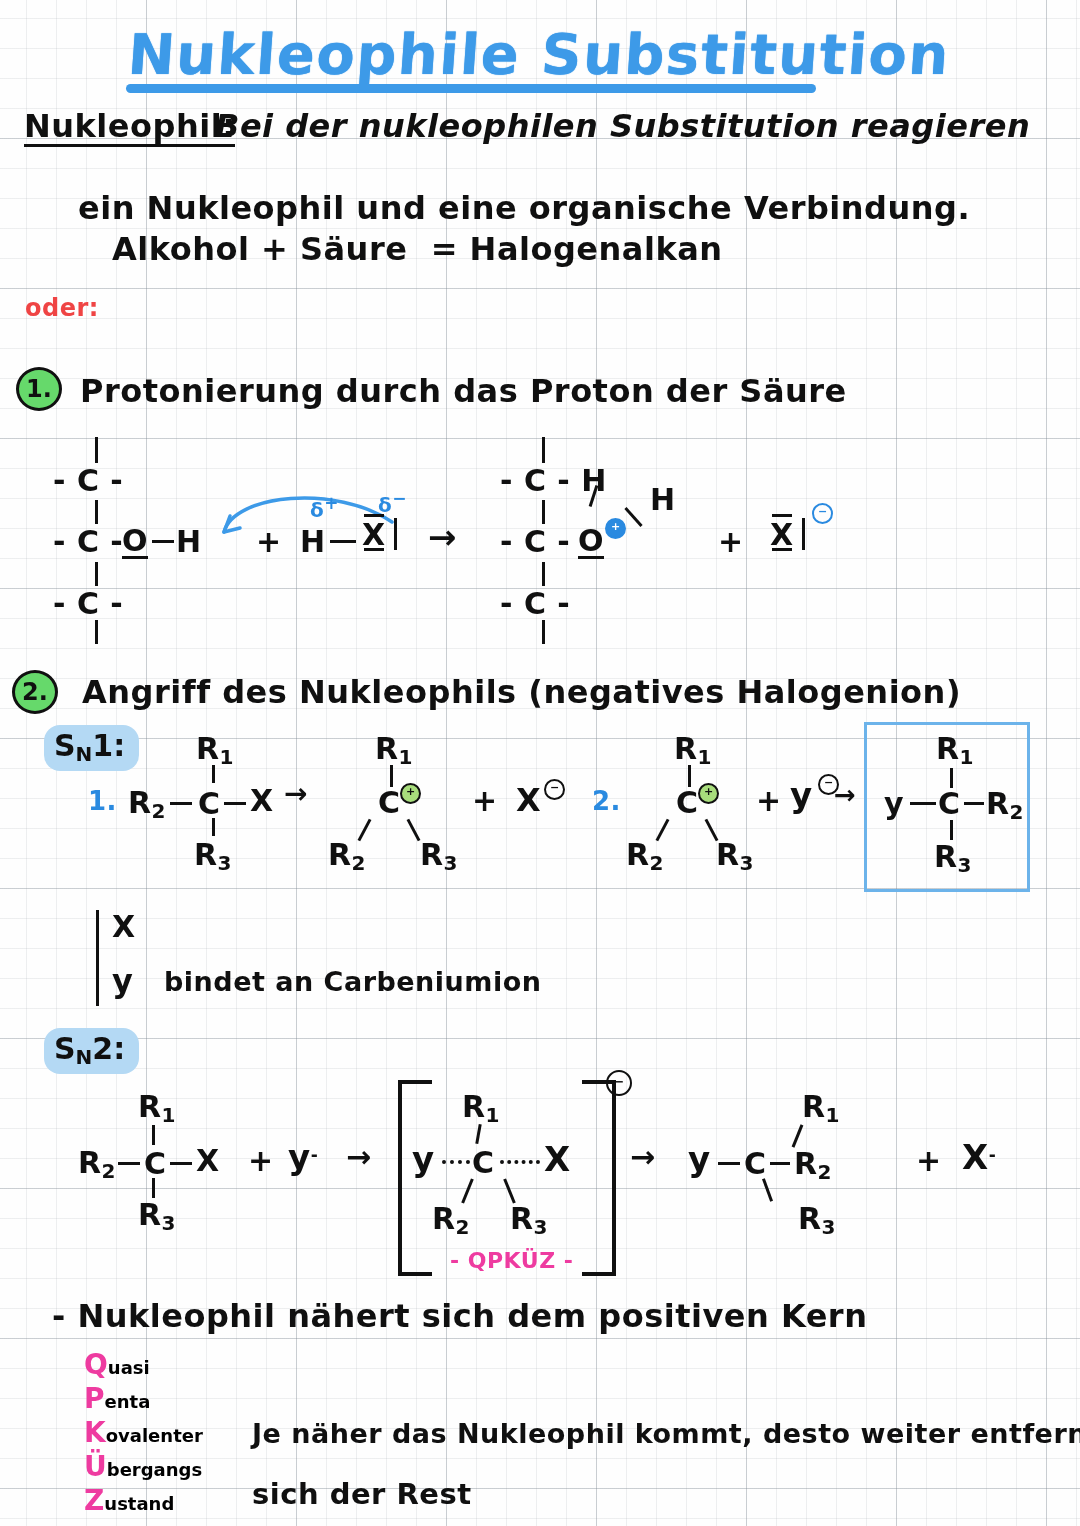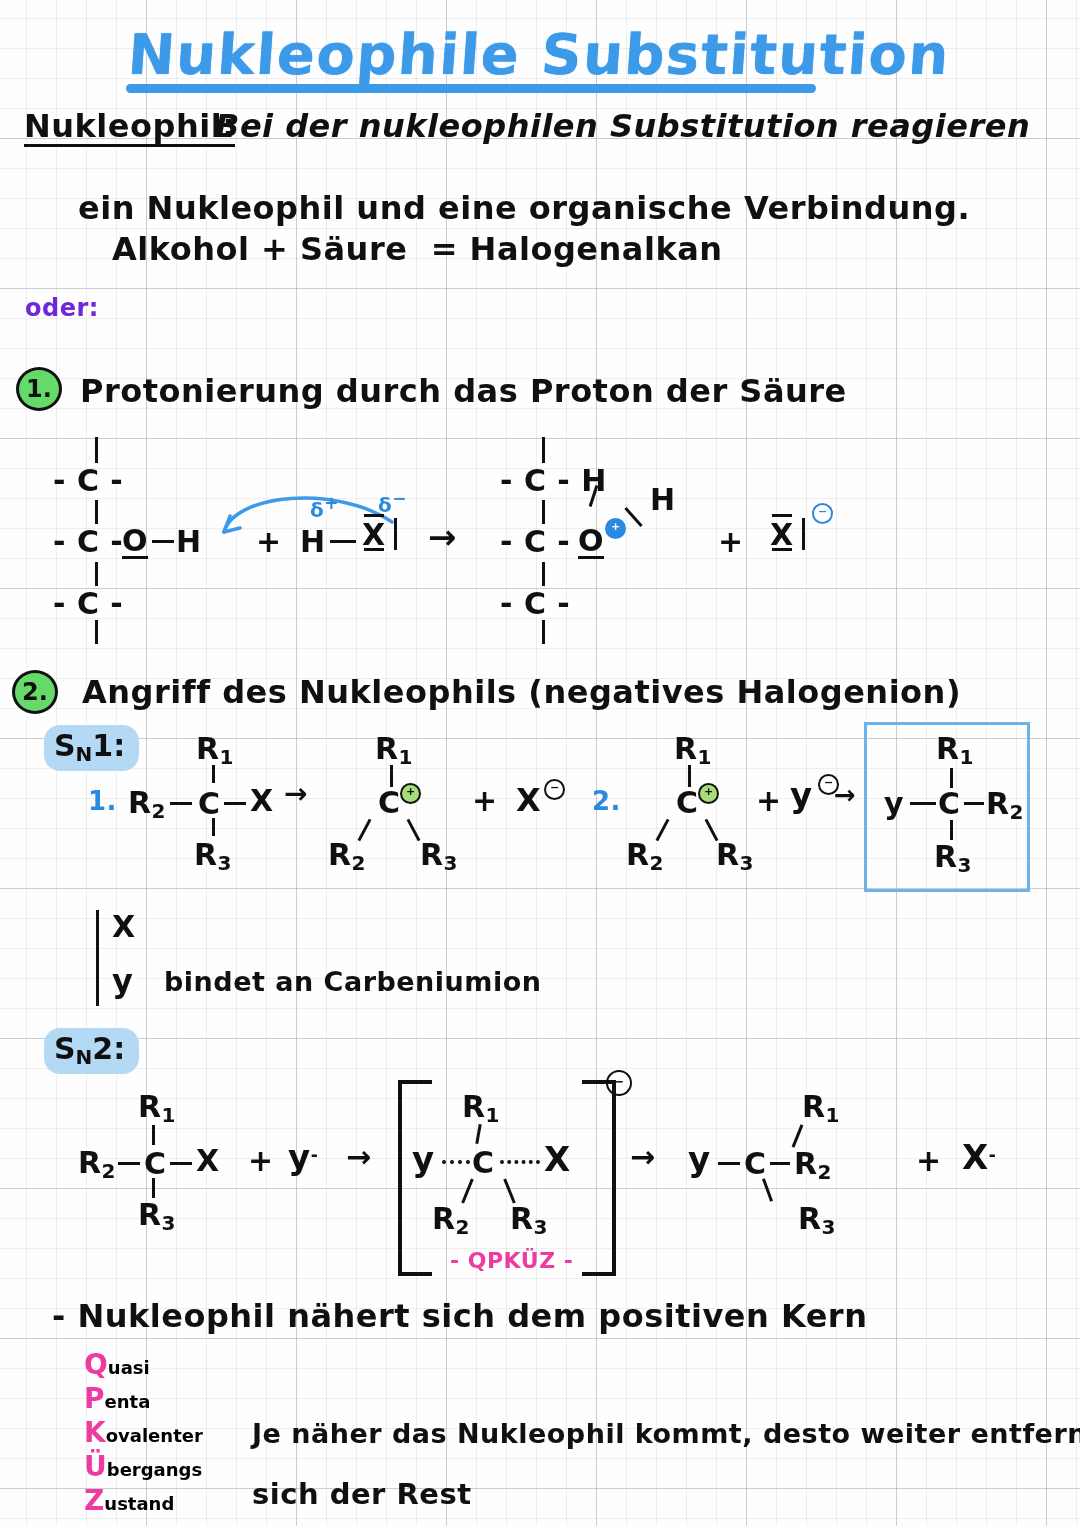"oder:" .orange { color: #6d28d9 -> #ef4444 }
